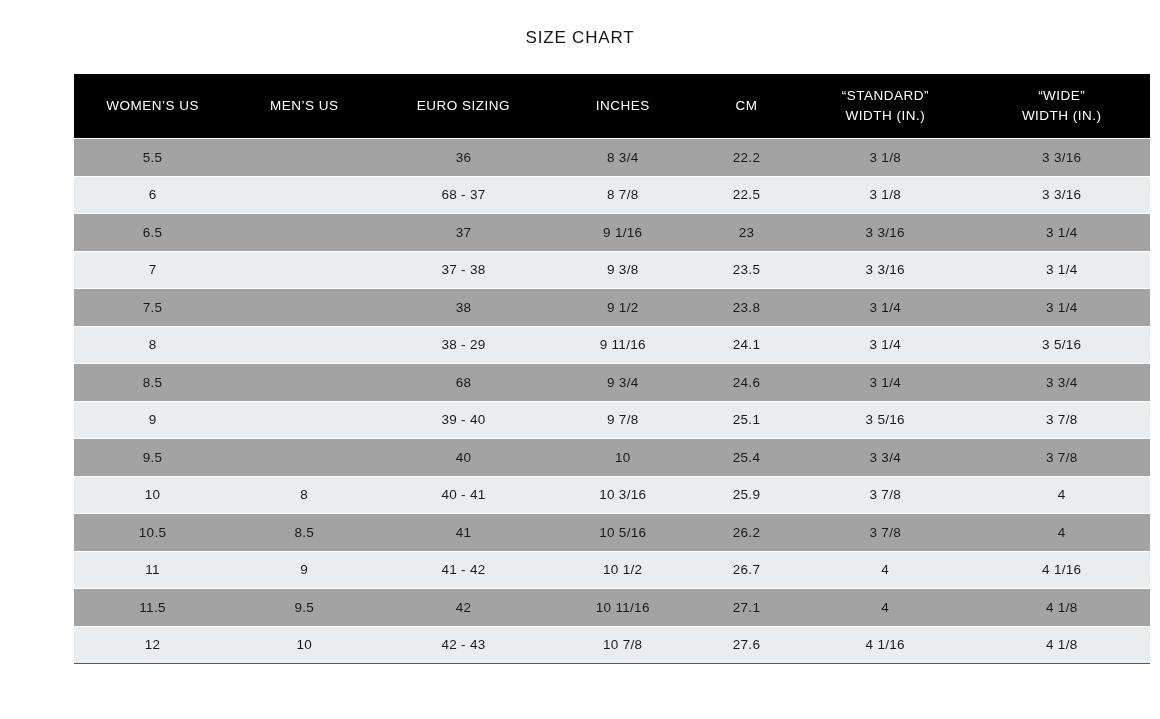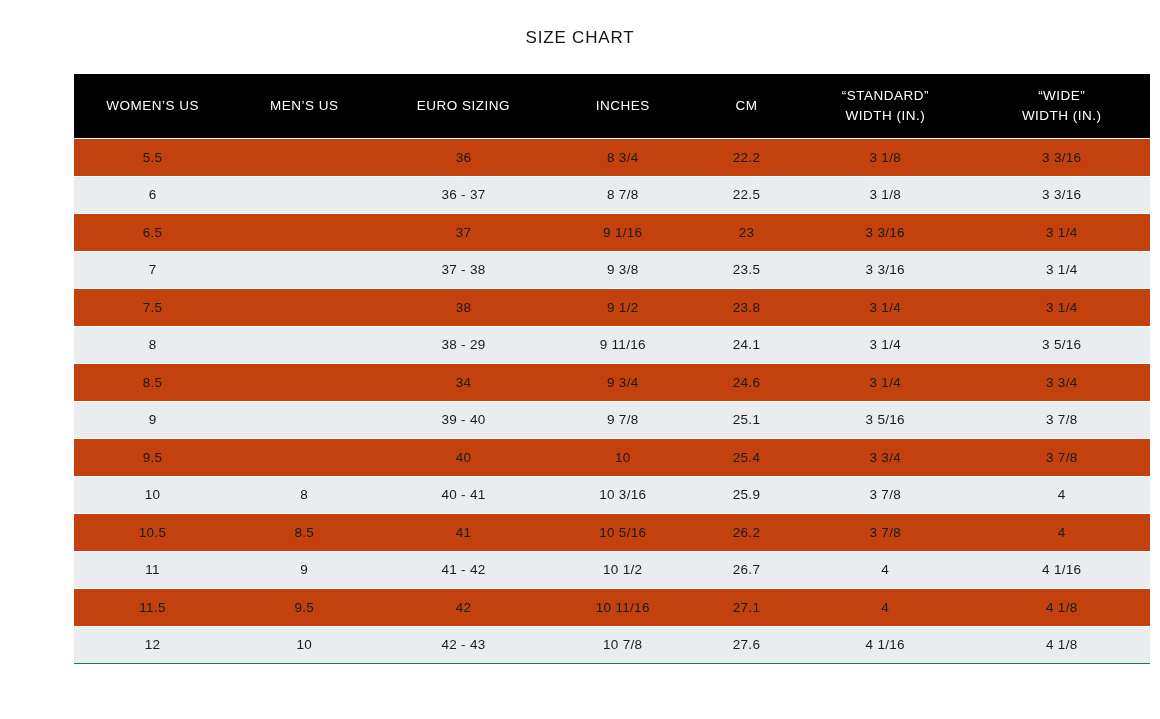"5.5" table.size-table tbody tr.odd td { background: #c2410c -> #a3a3a3 }
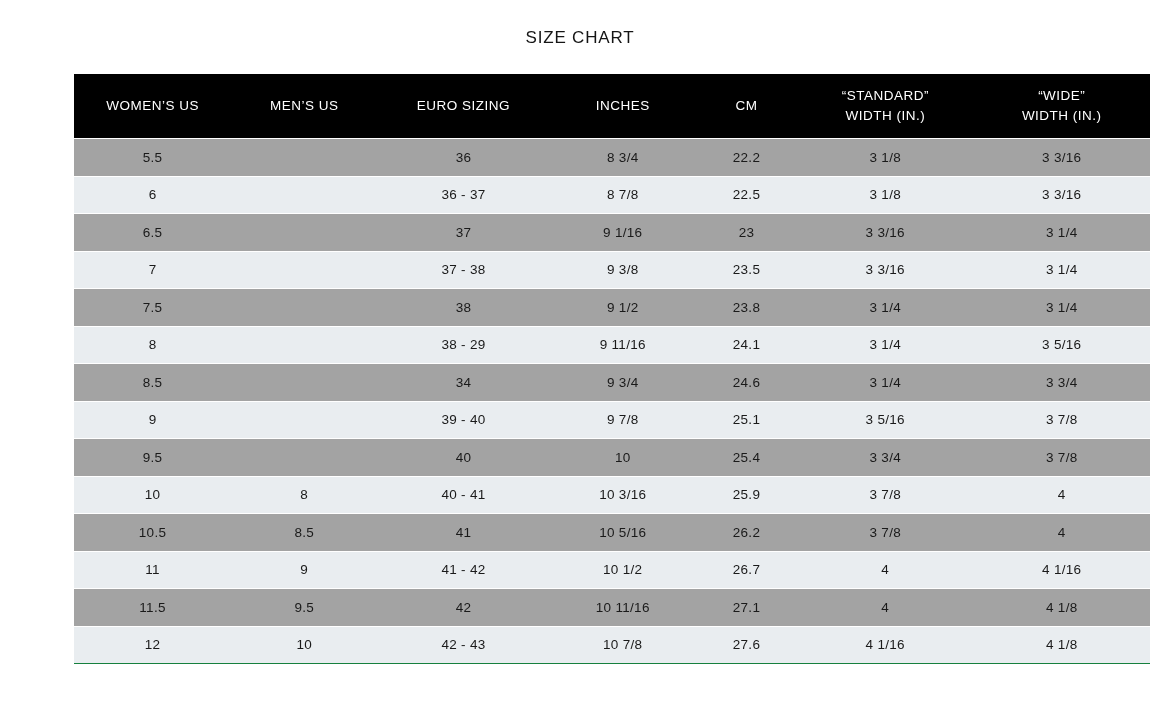"36 - 37" td { text: 36 -> 68 }
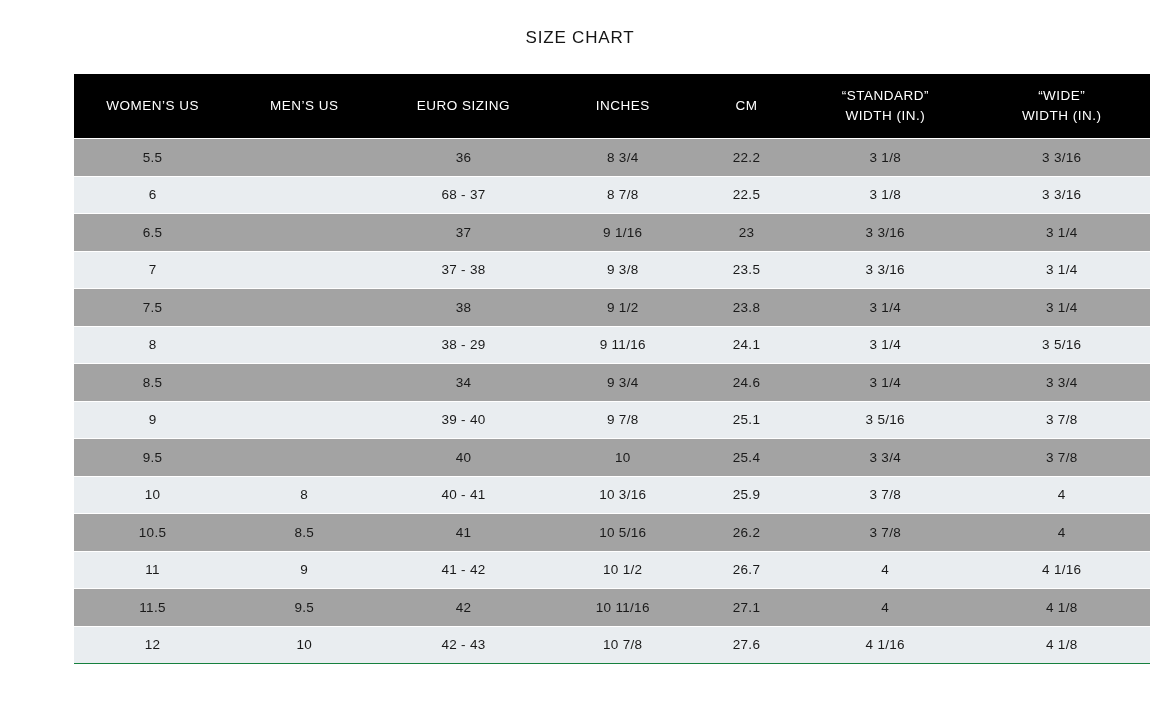"34" td { text: 34 -> 68 }
